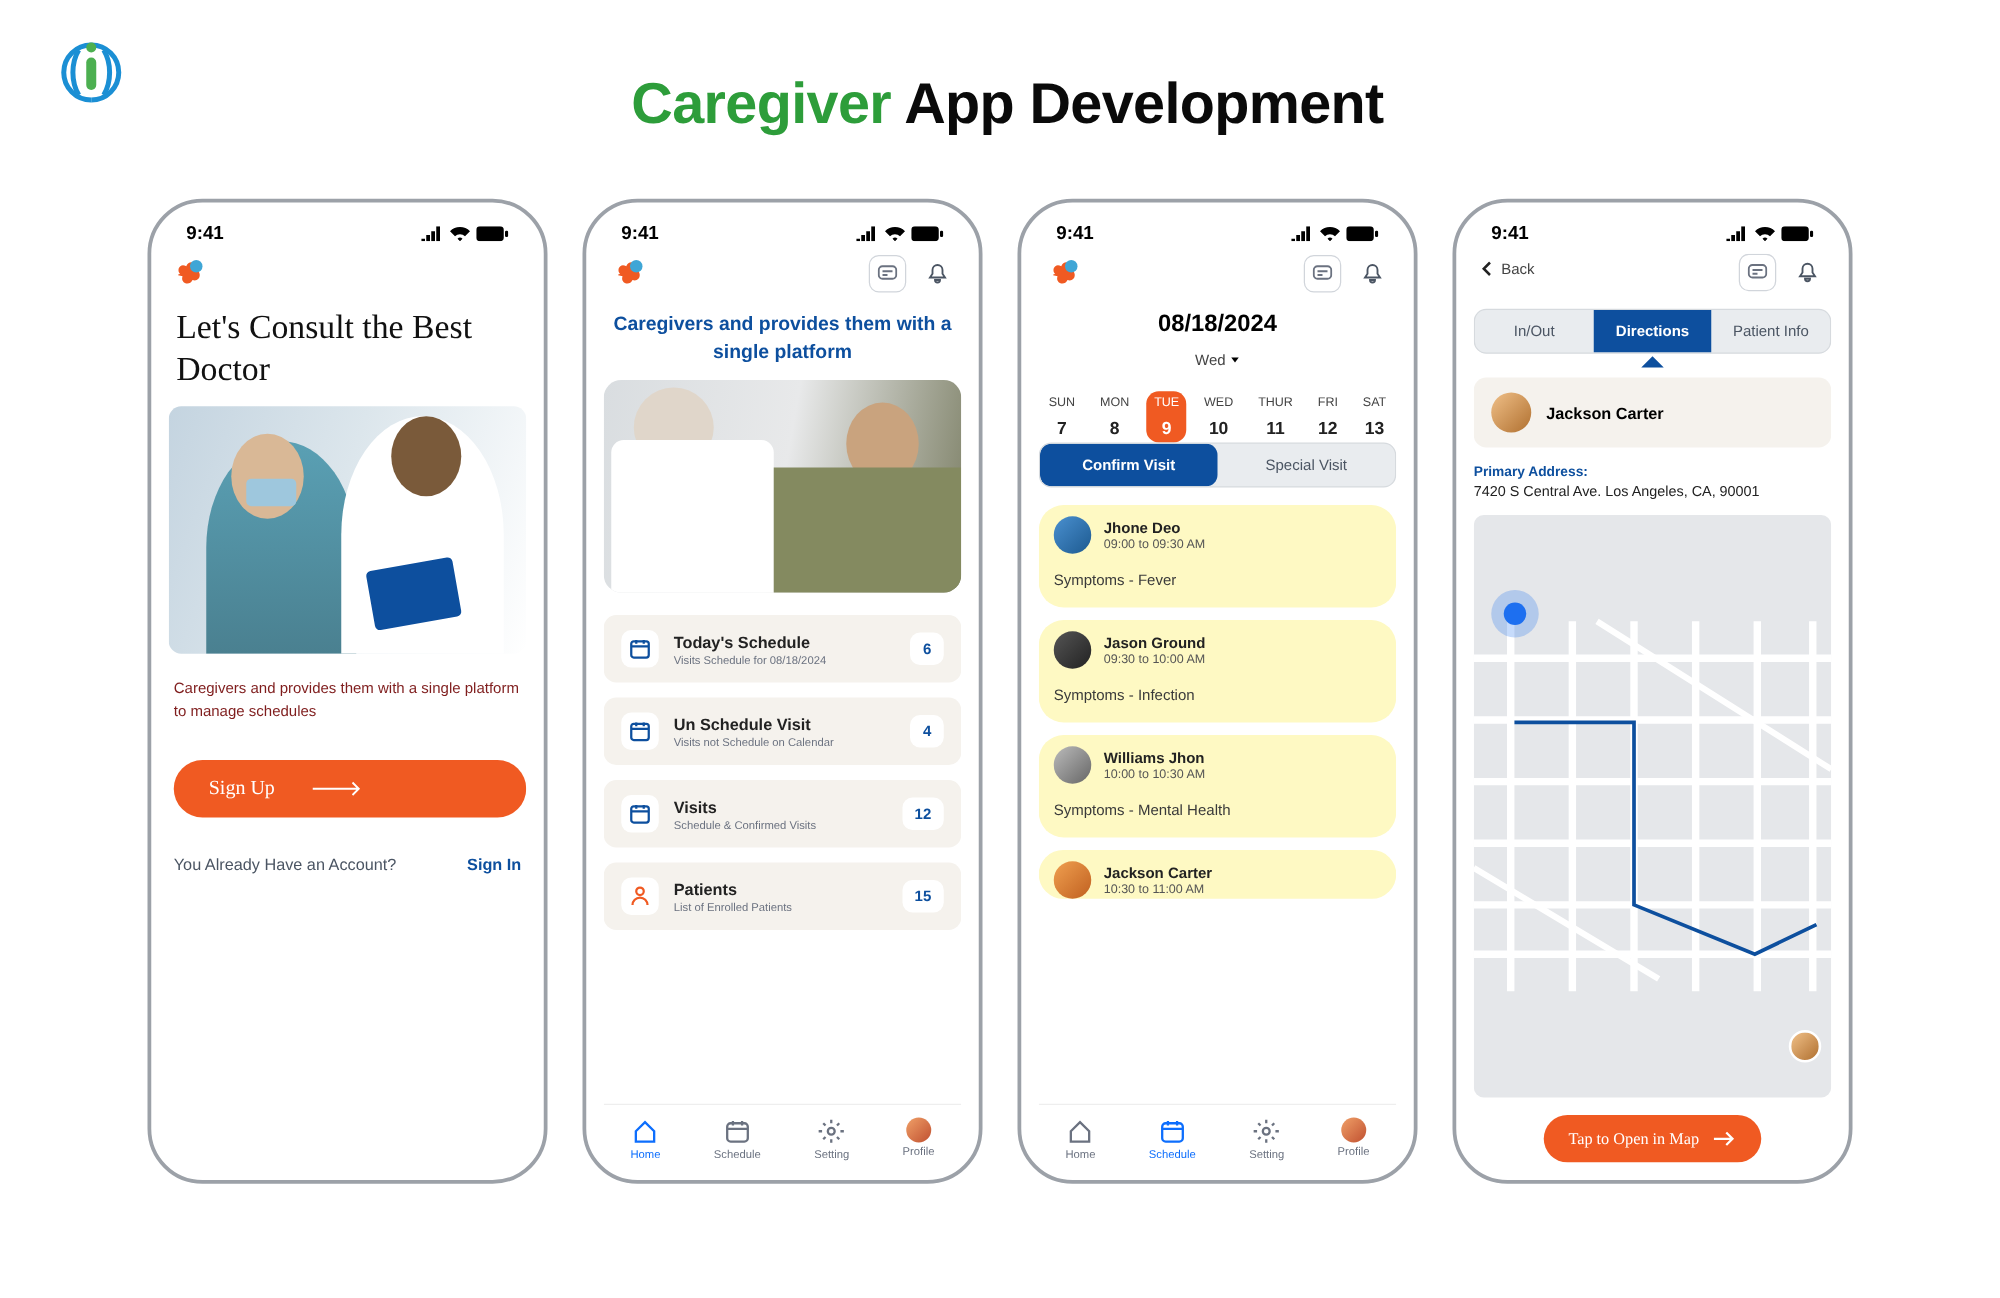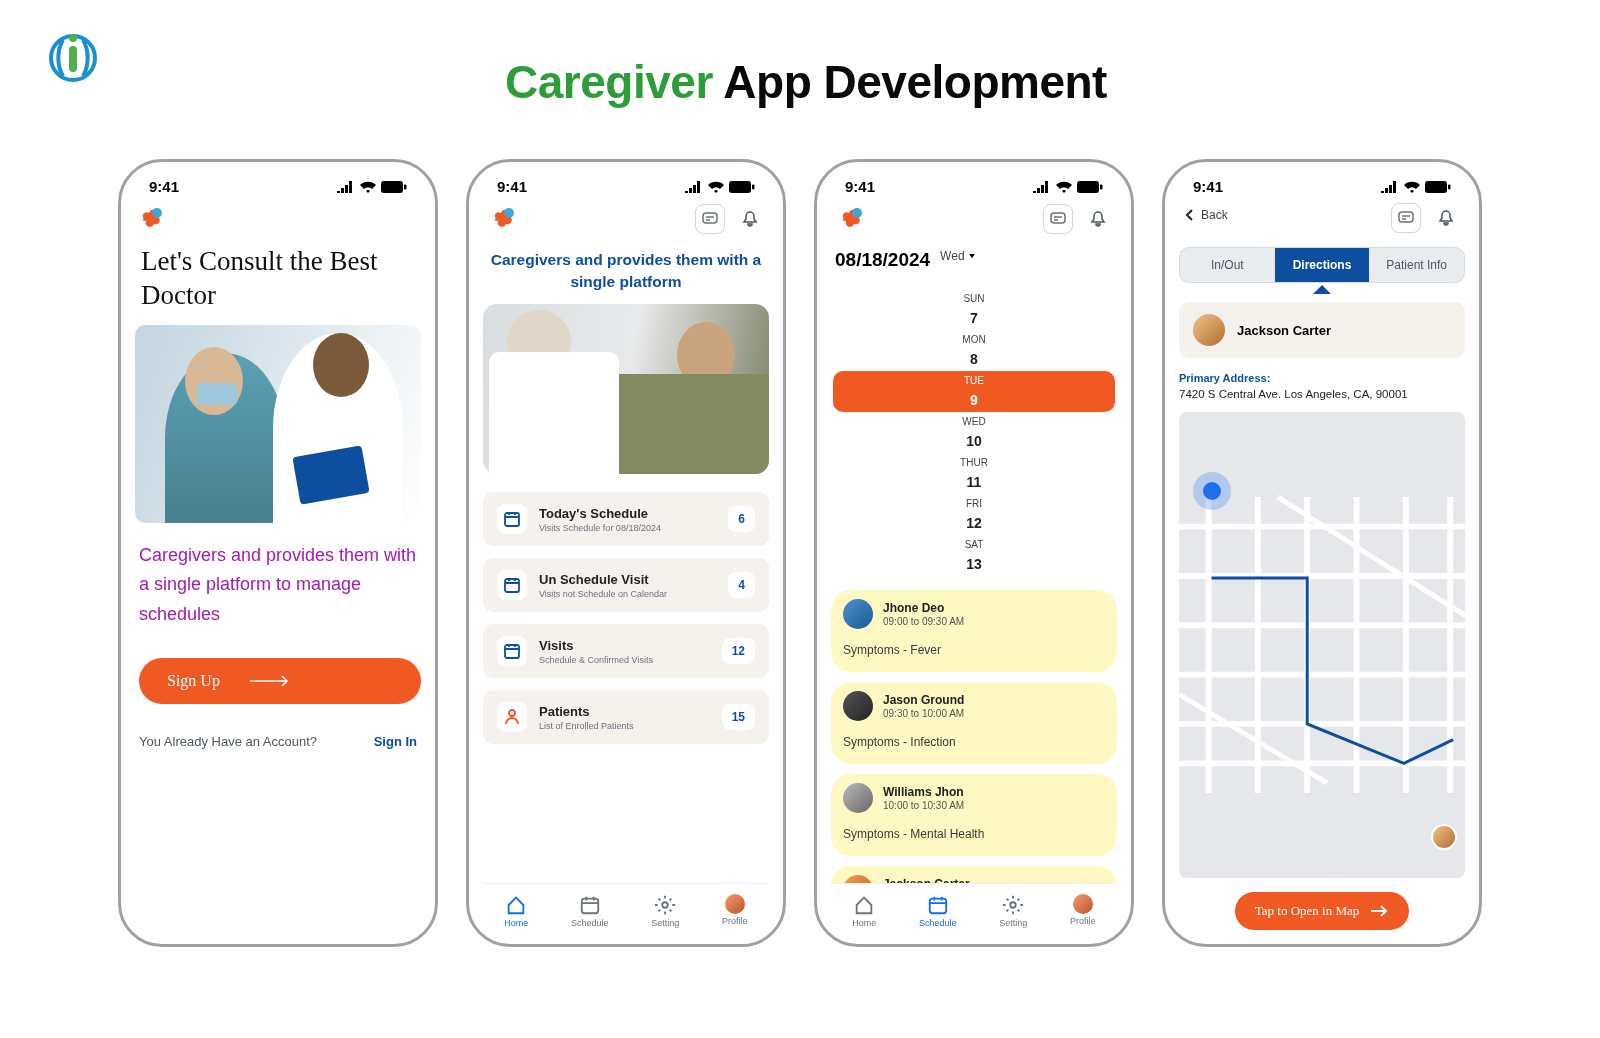"08/18/2024" .s3-date { align-items: flex-start -> center; flex-direction: none -> column }
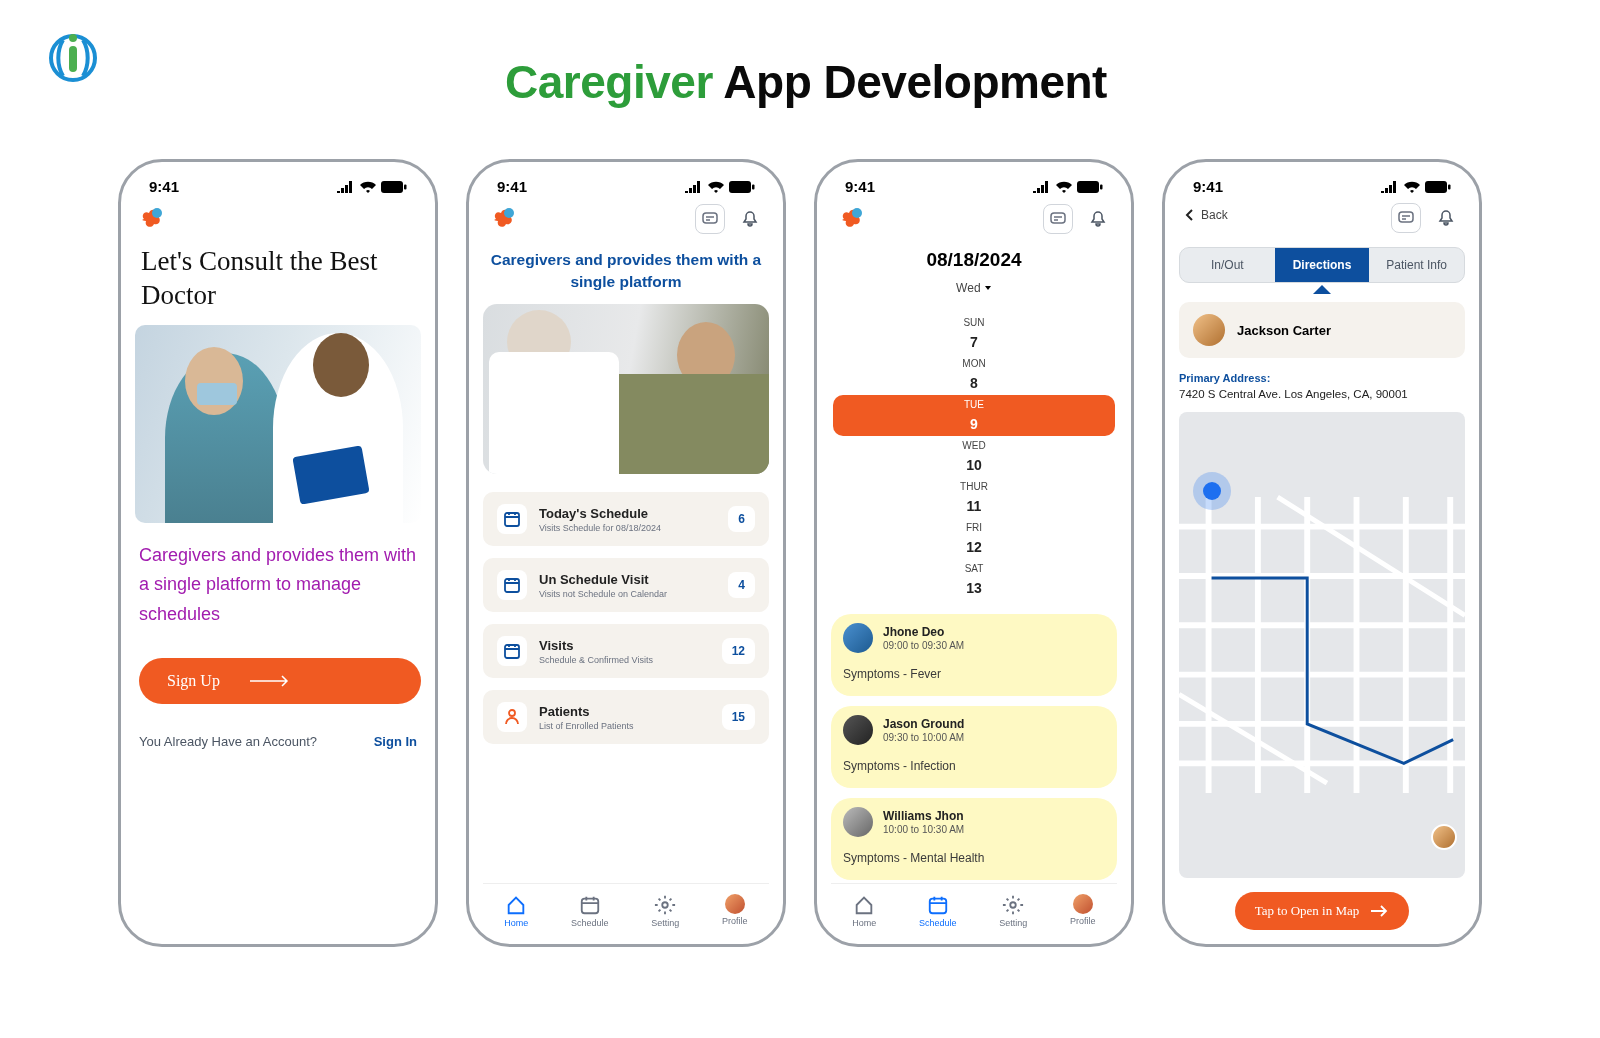"SUN" .week-row { flex-direction: column -> none; margin: 16px 0 14px -> 16px 0 0 }
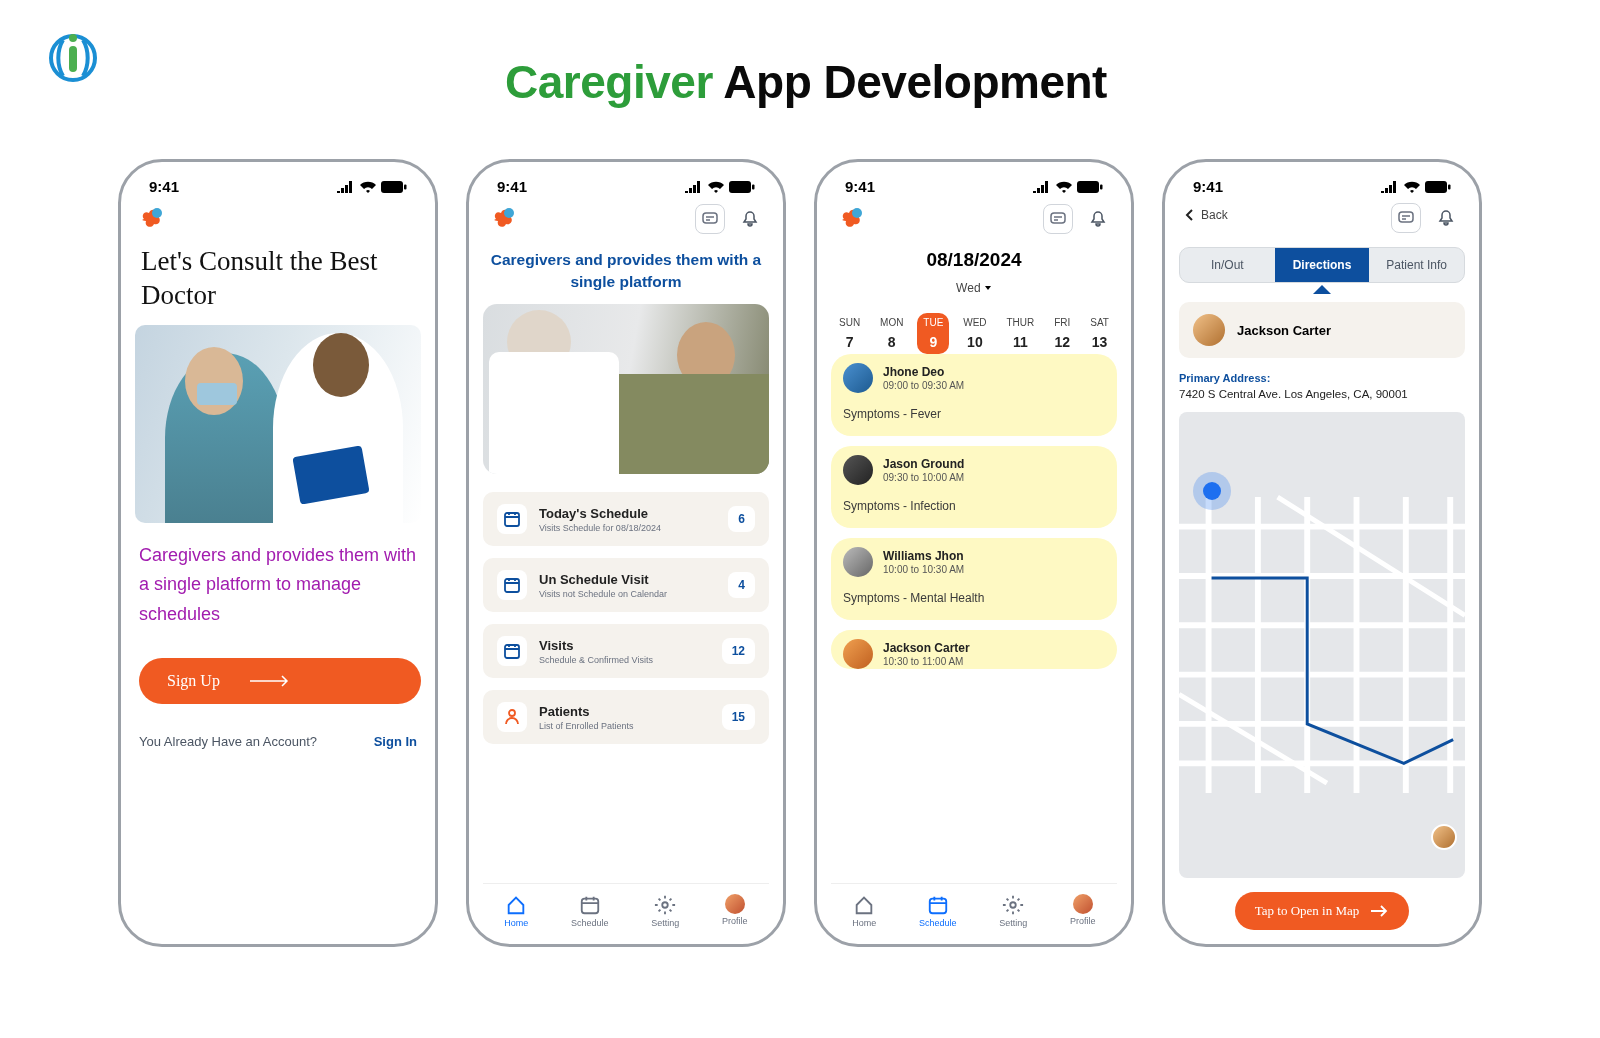"Confirm Visit" div.tabs { html: none -> <div> <div>Confirm Visit</div> <div>Special Visit</div> </div> }
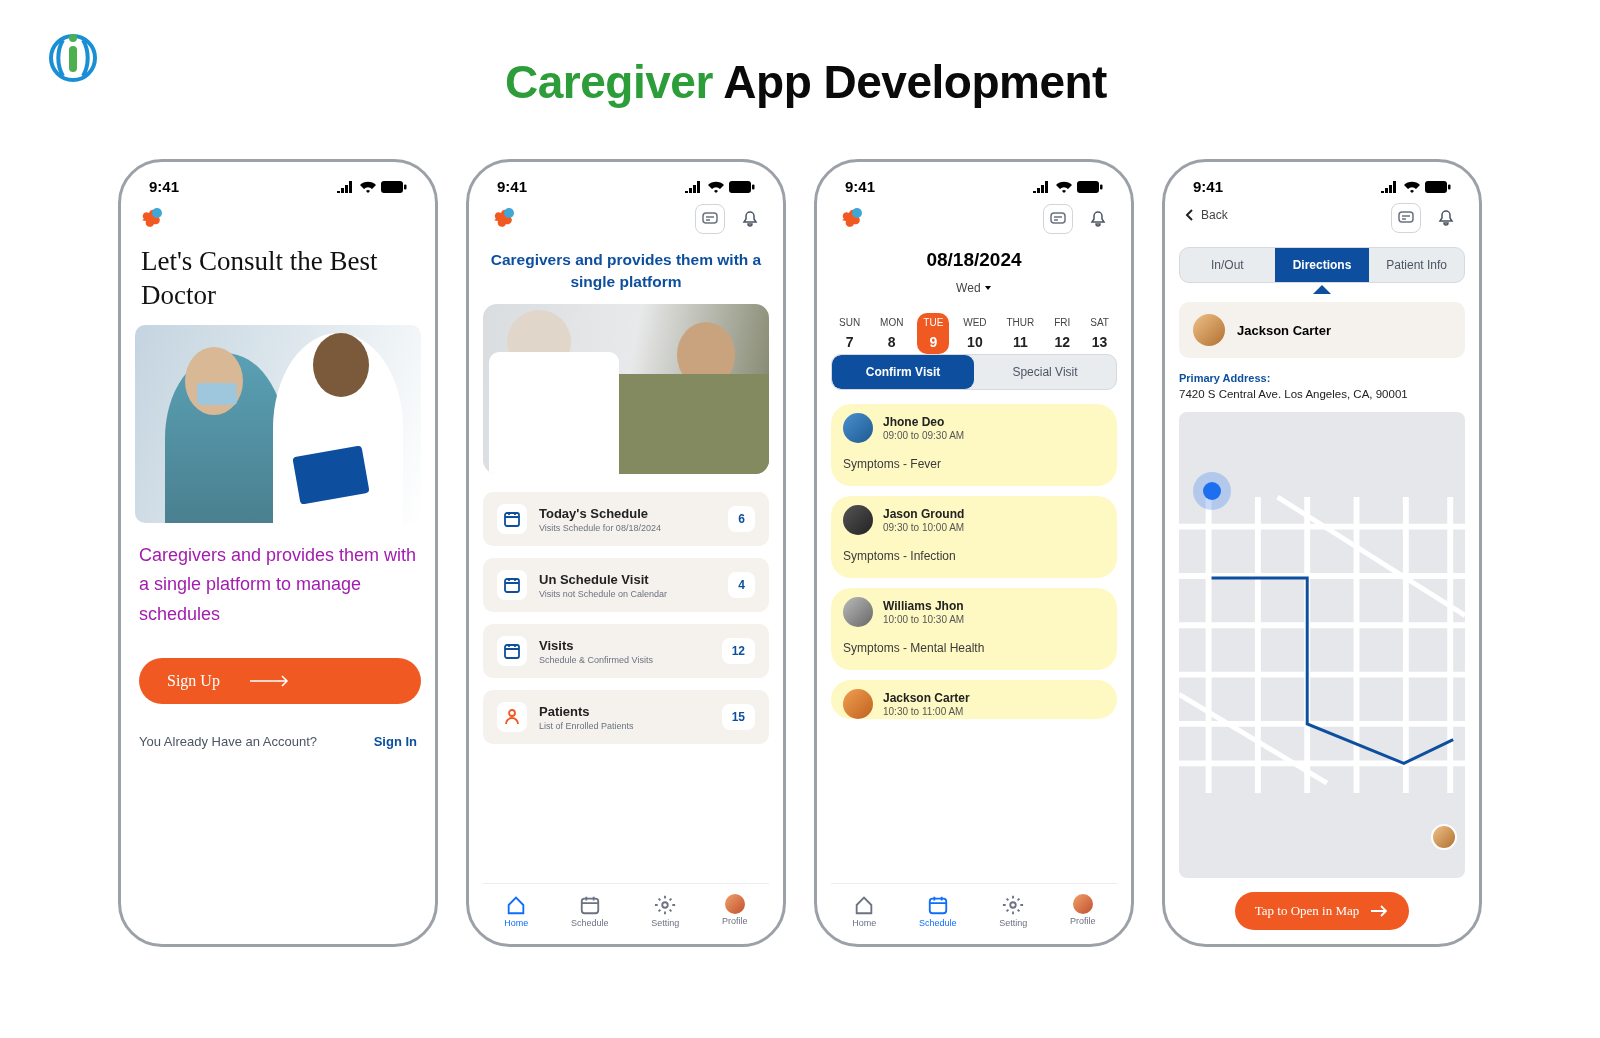"Caregivers and provides them with a single platform to" .s1-desc { color: #a21caf -> #7f1d1d; font-size: 18px -> 12px }
